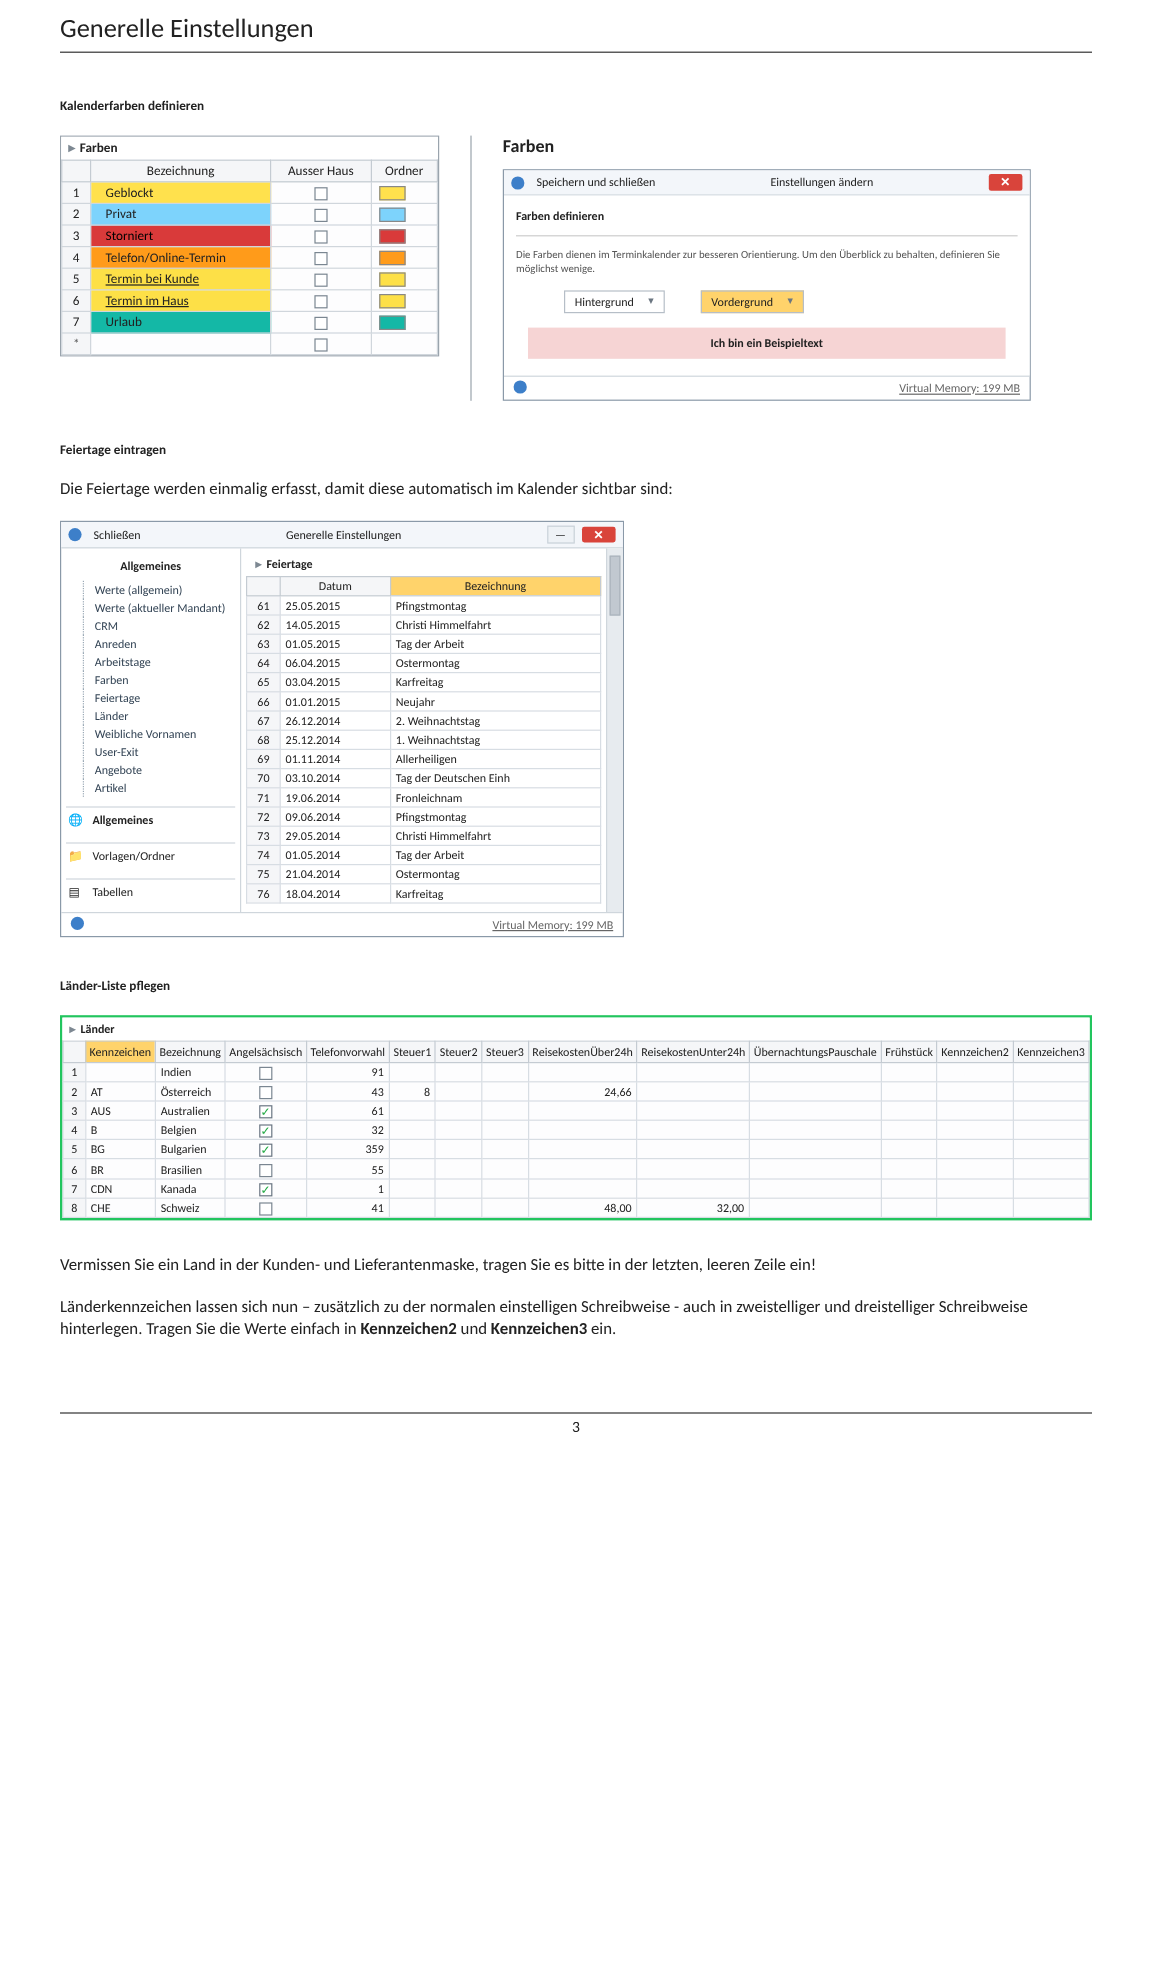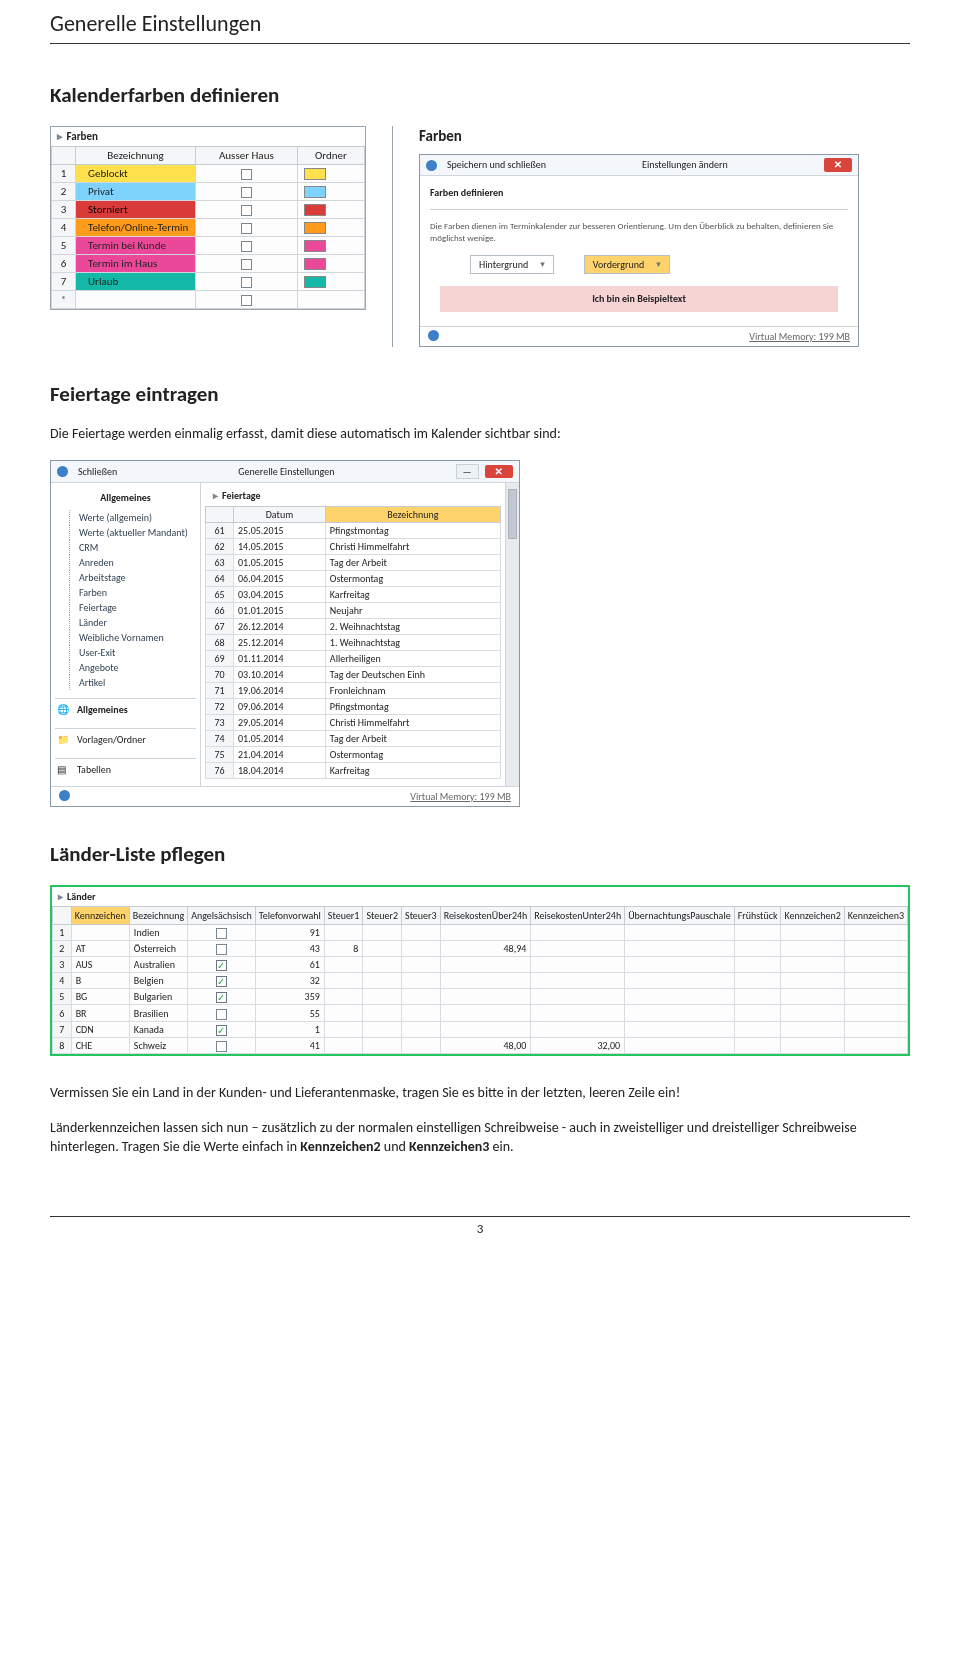"Kalenderfarben definieren" .h2 { font-size: 21px -> 11px }
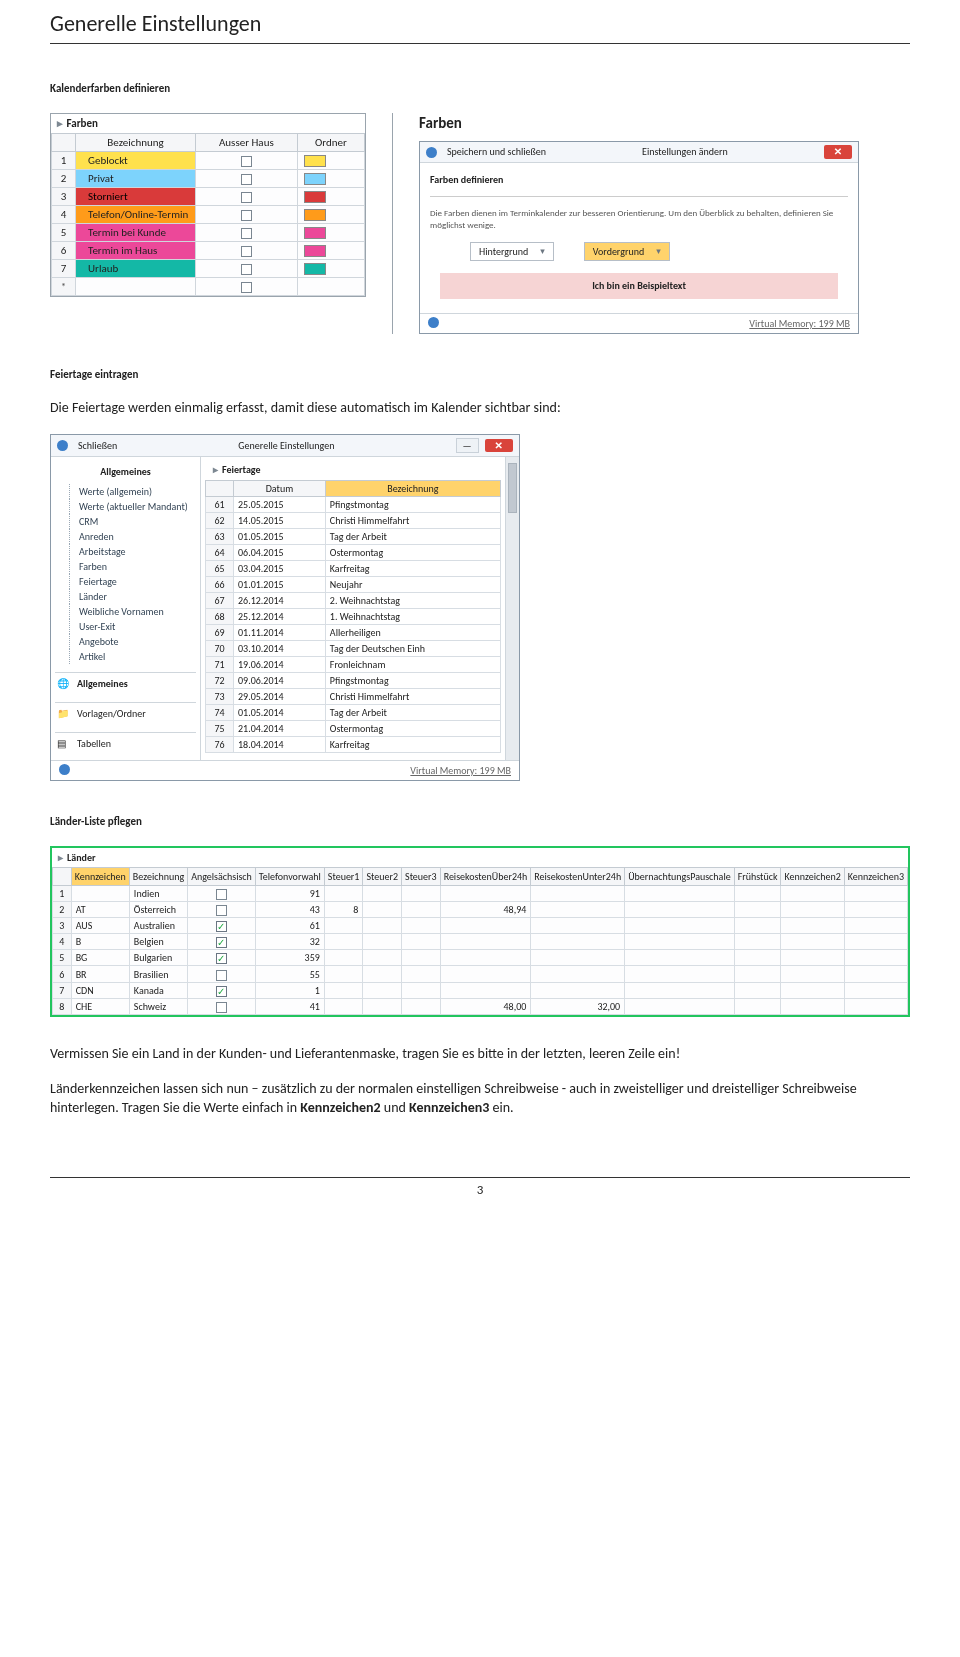"Geblockt" table.grid td.bez { width: 120px -> 150px }
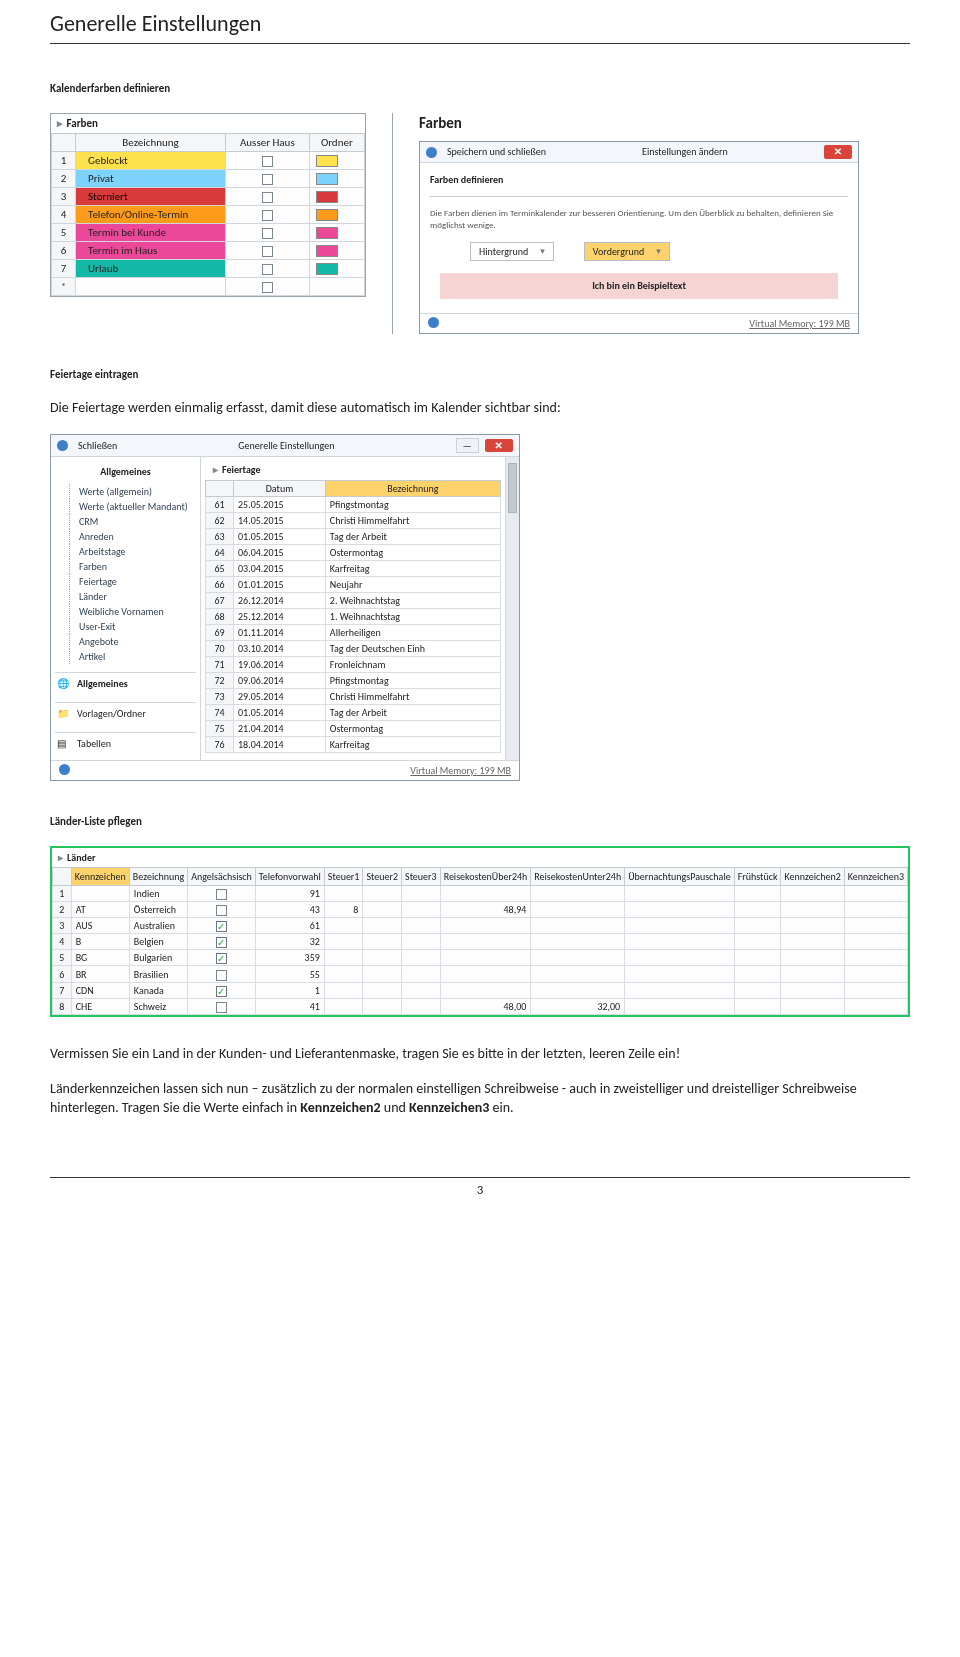"Termin bei Kunde" .row-white { background: #ec4899 -> #fde047; text-decoration: none -> underline }
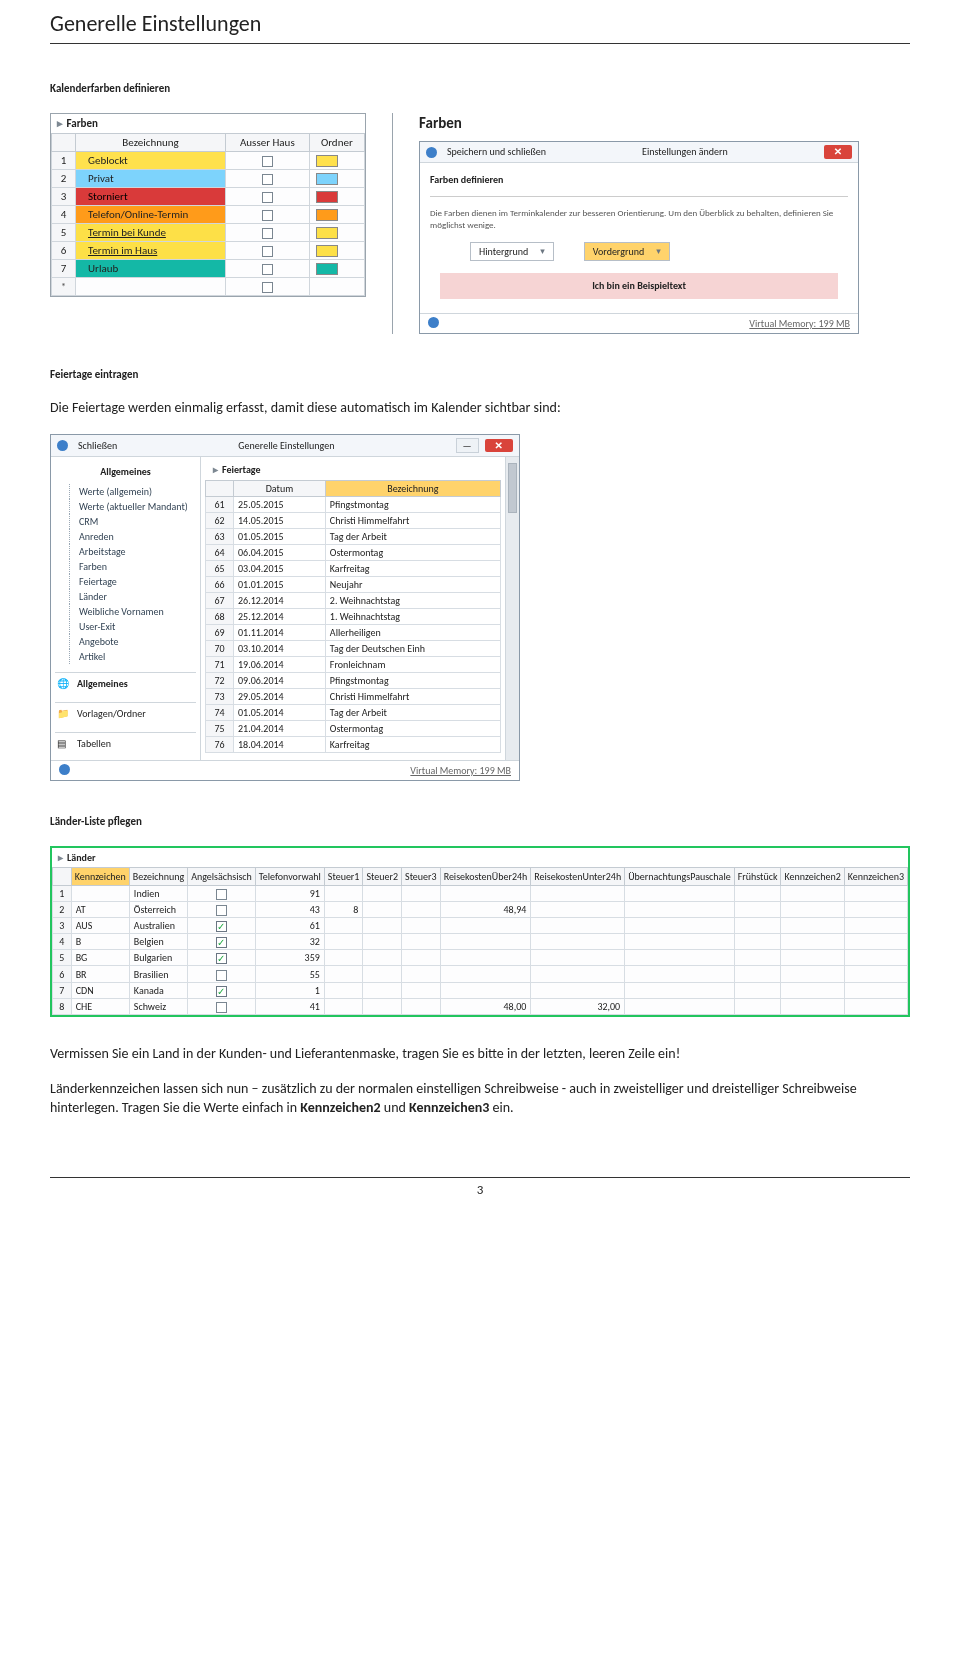"48,94" td.num { text: 48,94 -> 24,66 }
